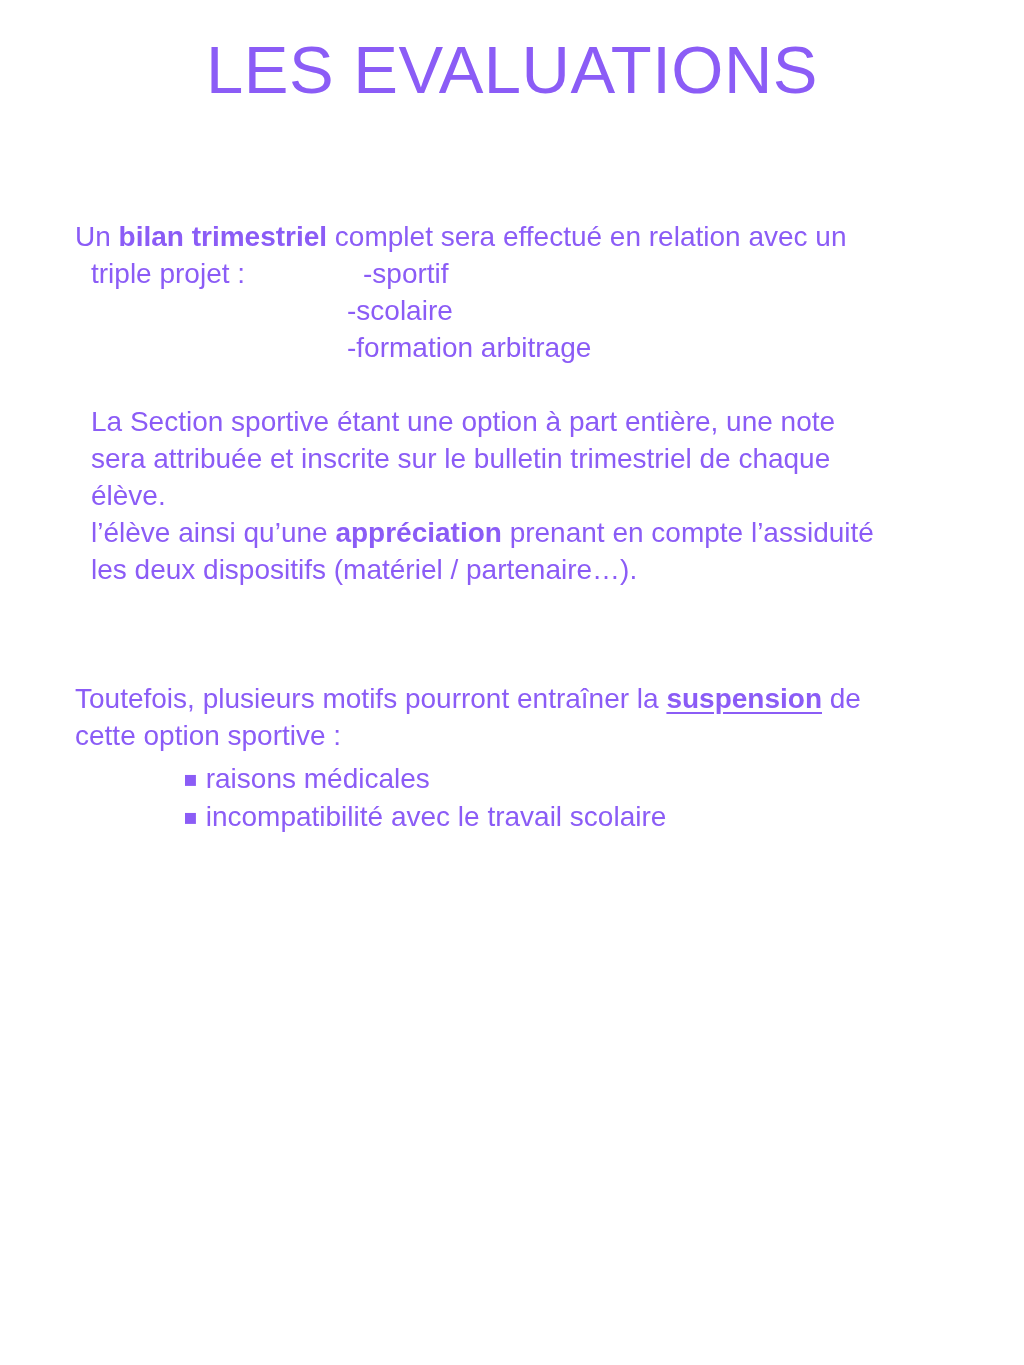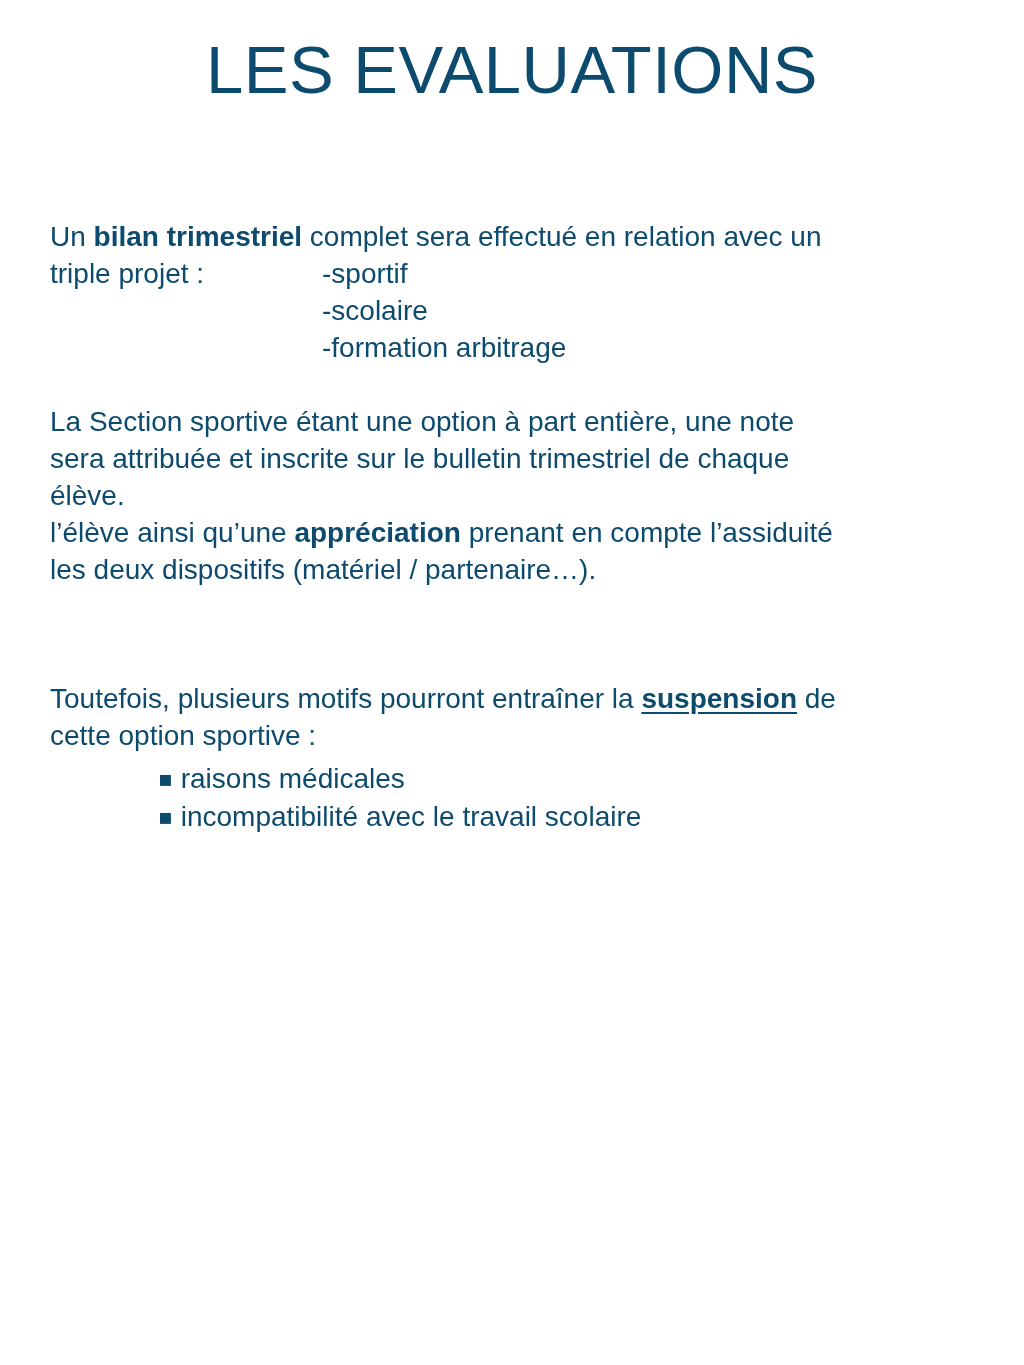"LES EVALUATIONS" .slide { color: #0c4a6e -> #8b5cf6 }
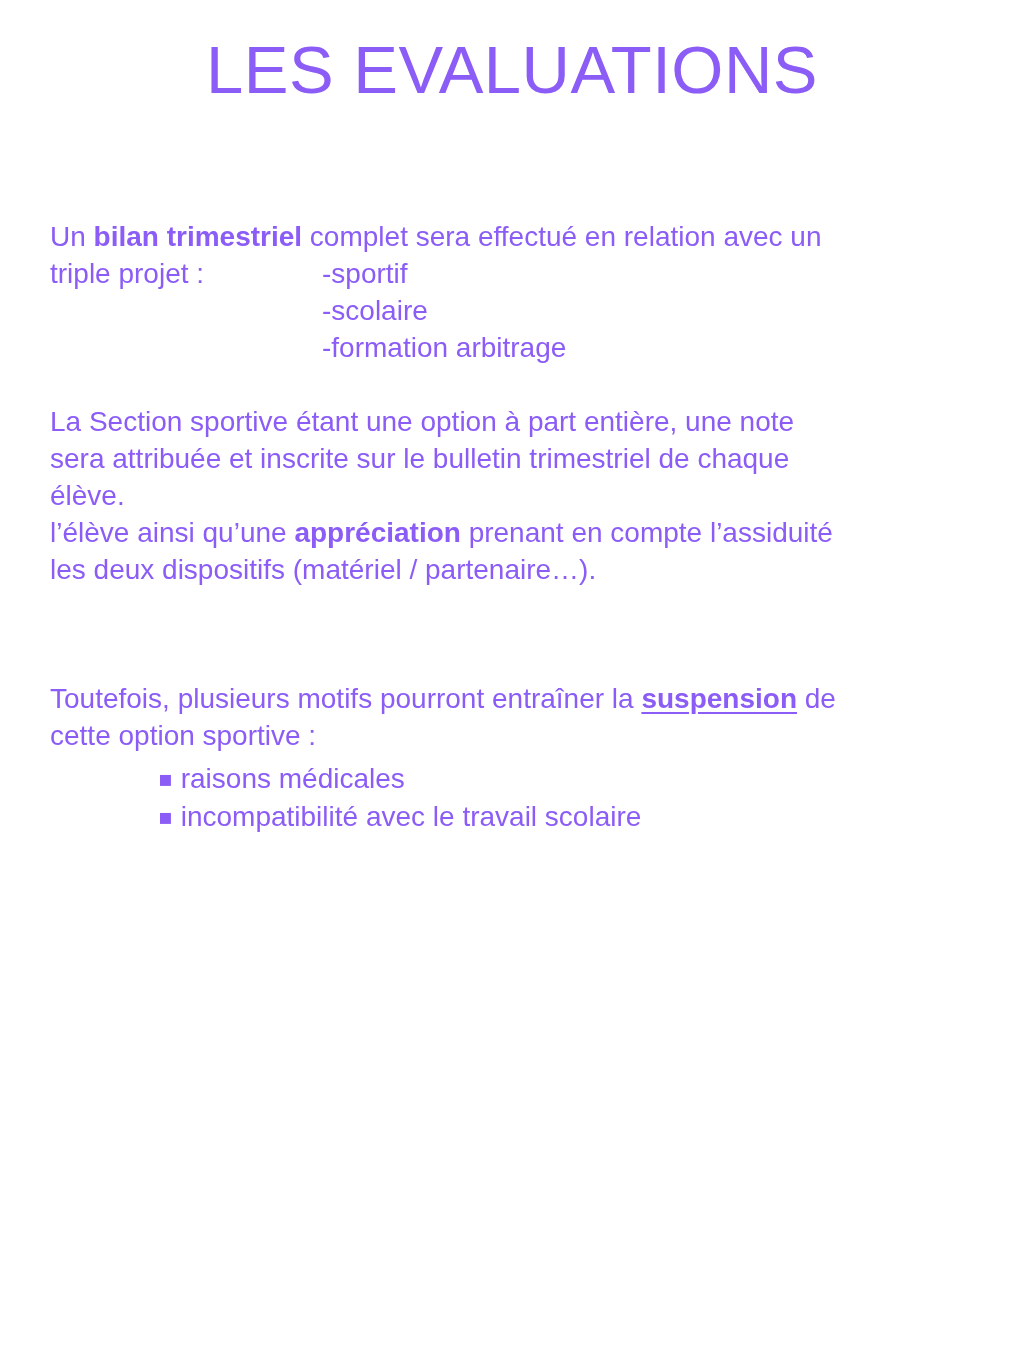"Un bilan trimestriel complet sera" .content { padding-left: 50px -> 75px }
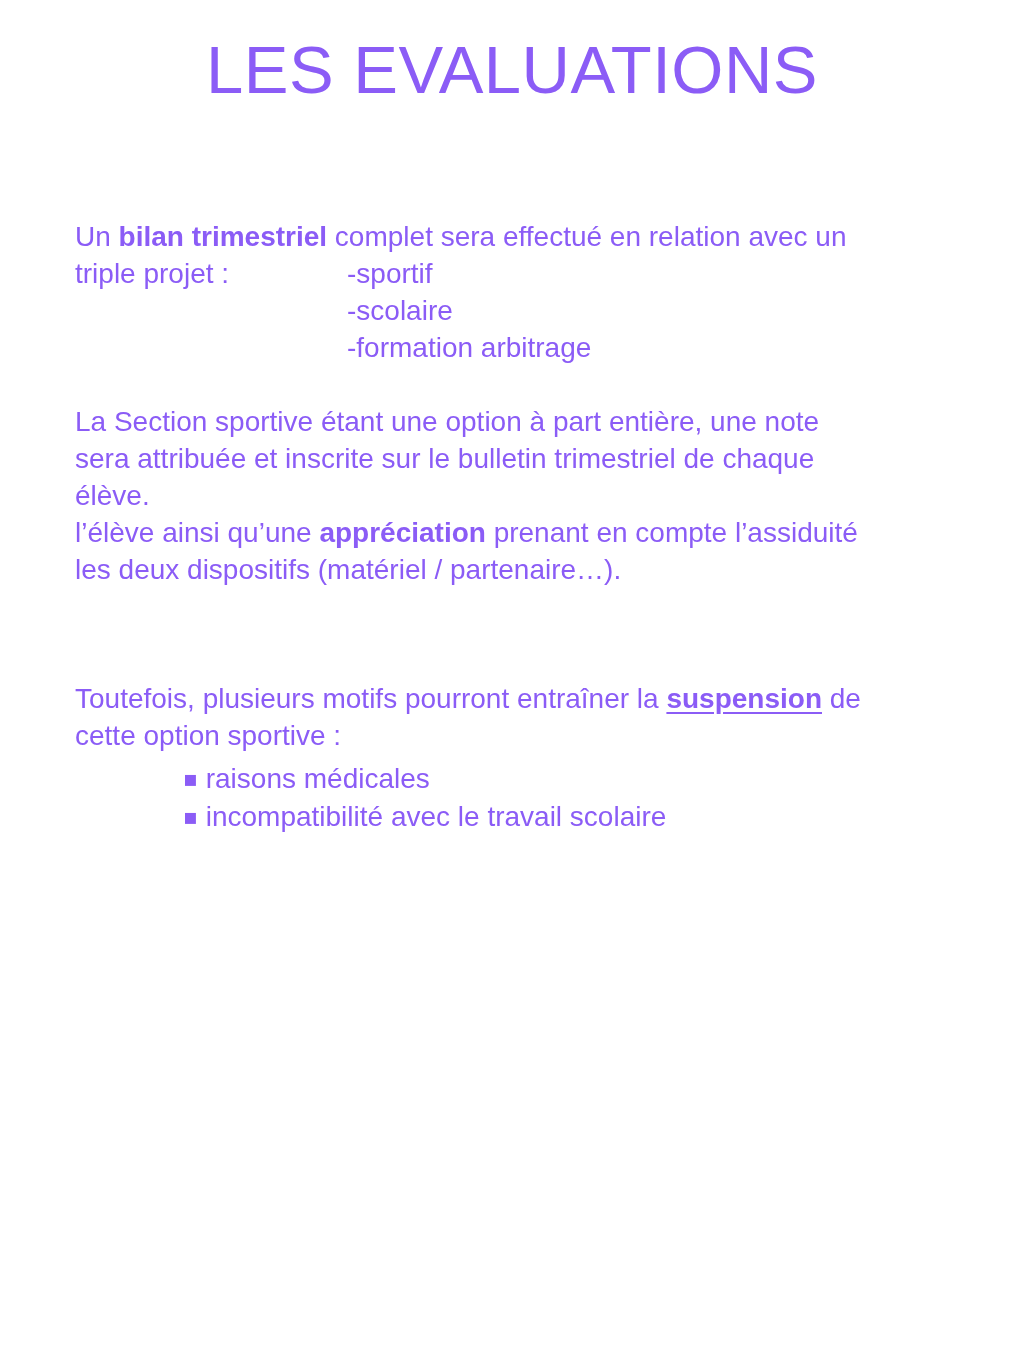"triple projet :" .row { margin-left: none -> 16px }
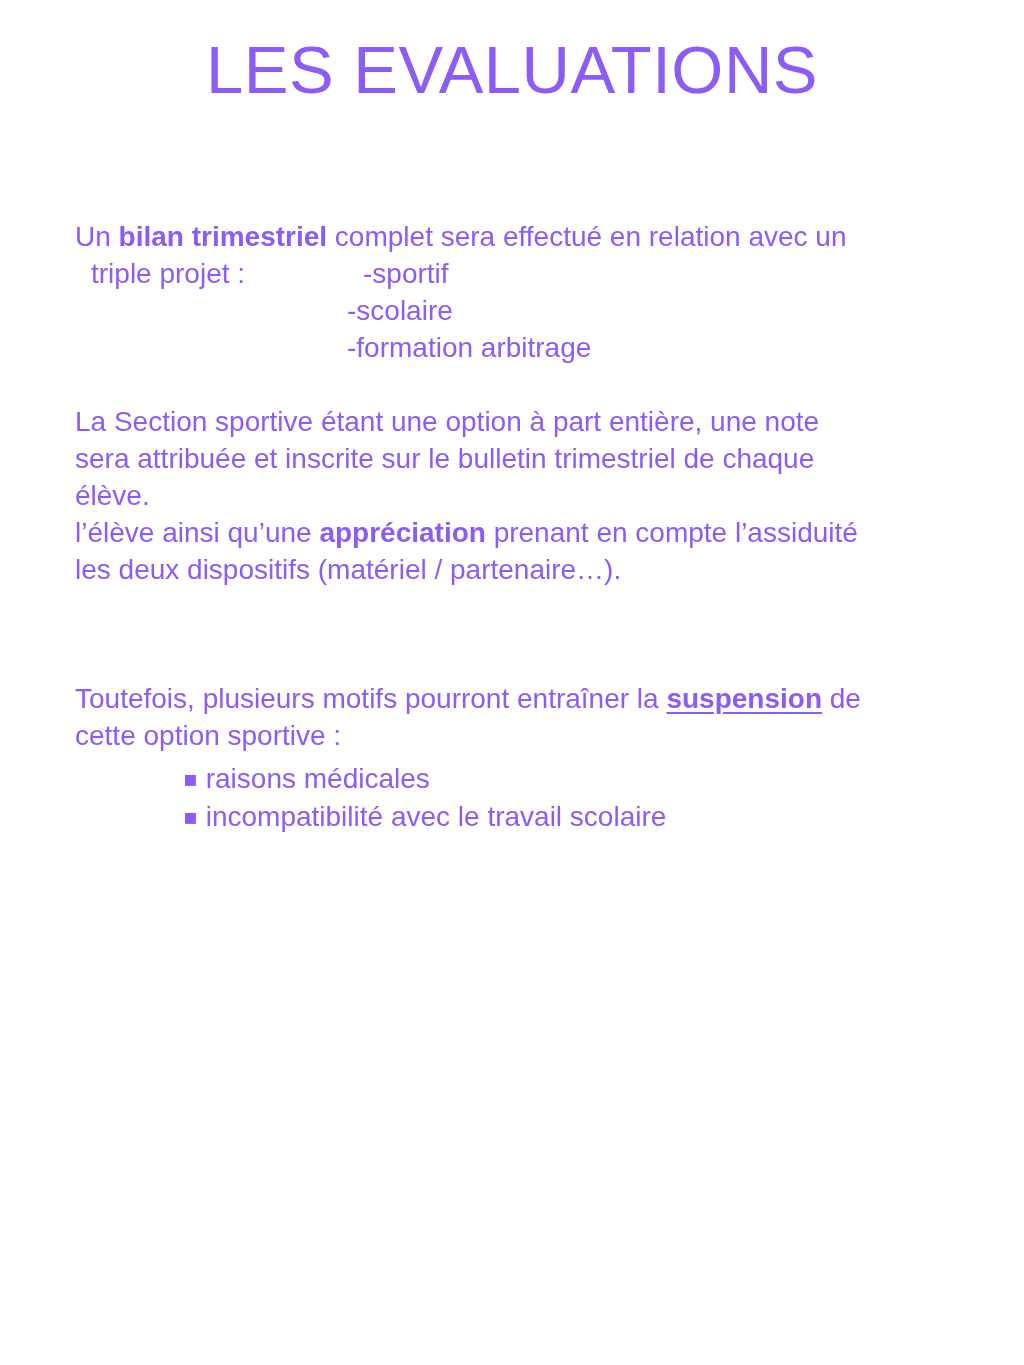"La Section sportive étant une" .para-2 { margin-left: none -> 16px }
